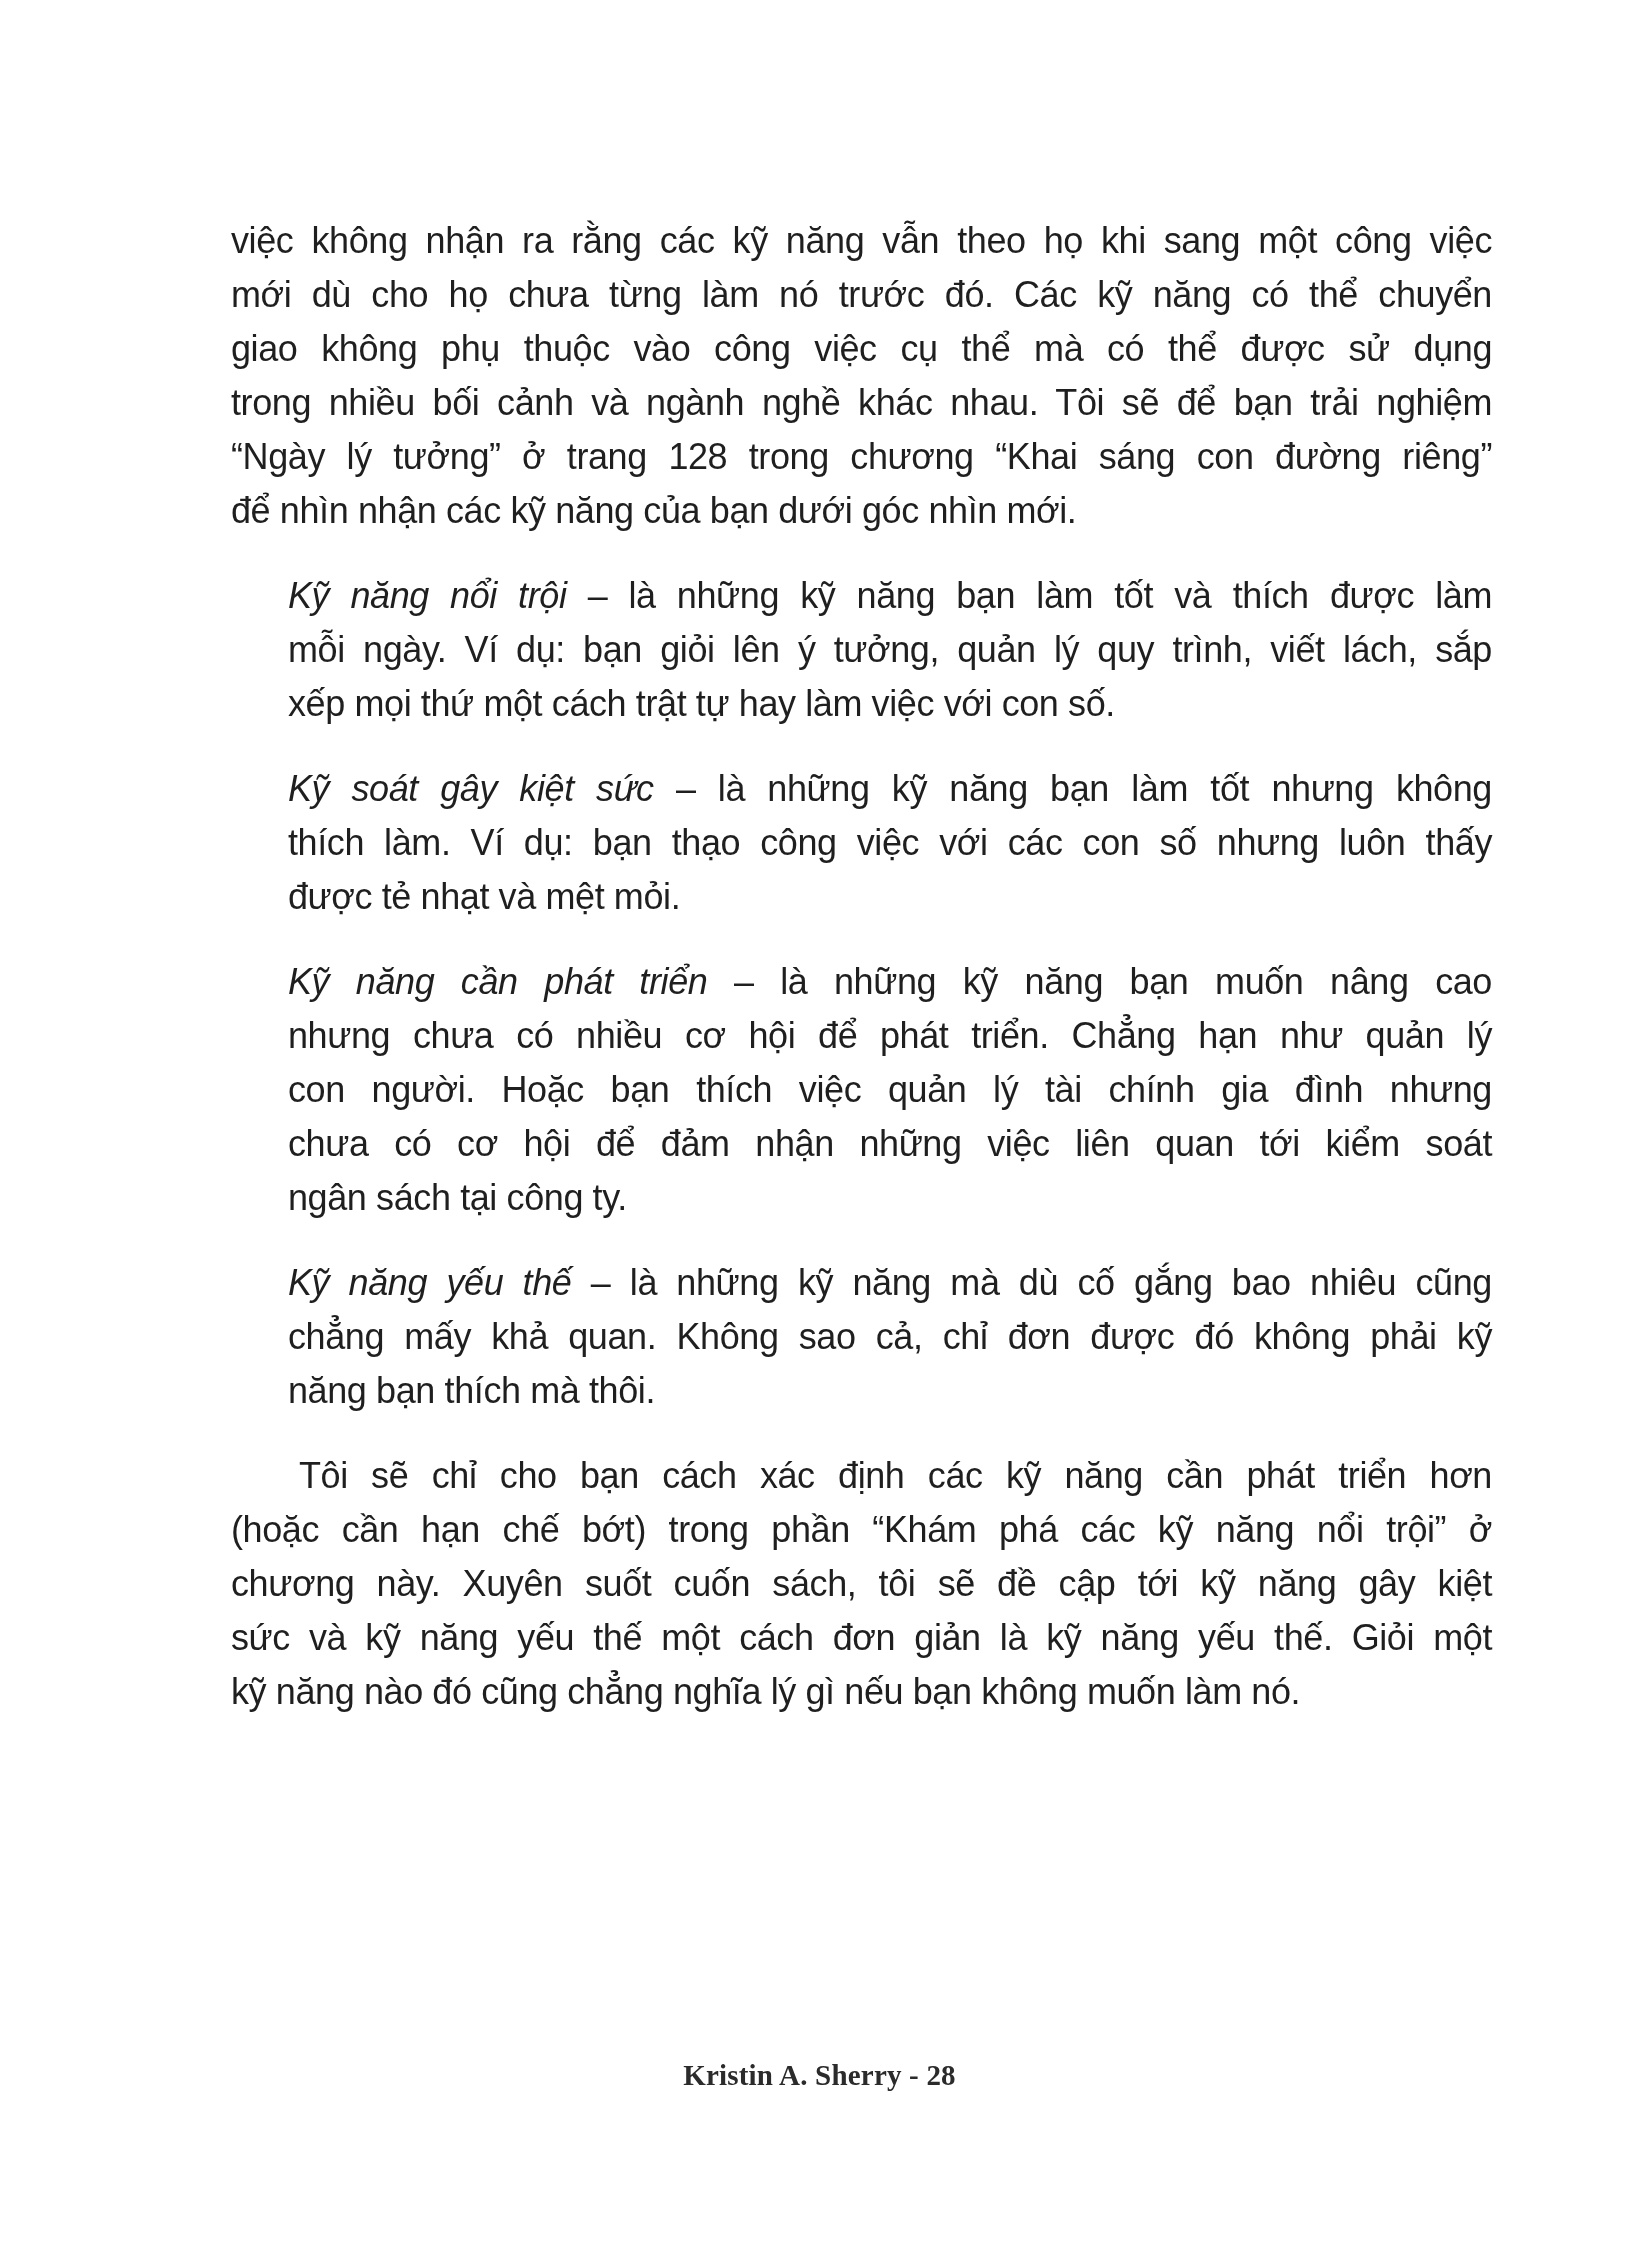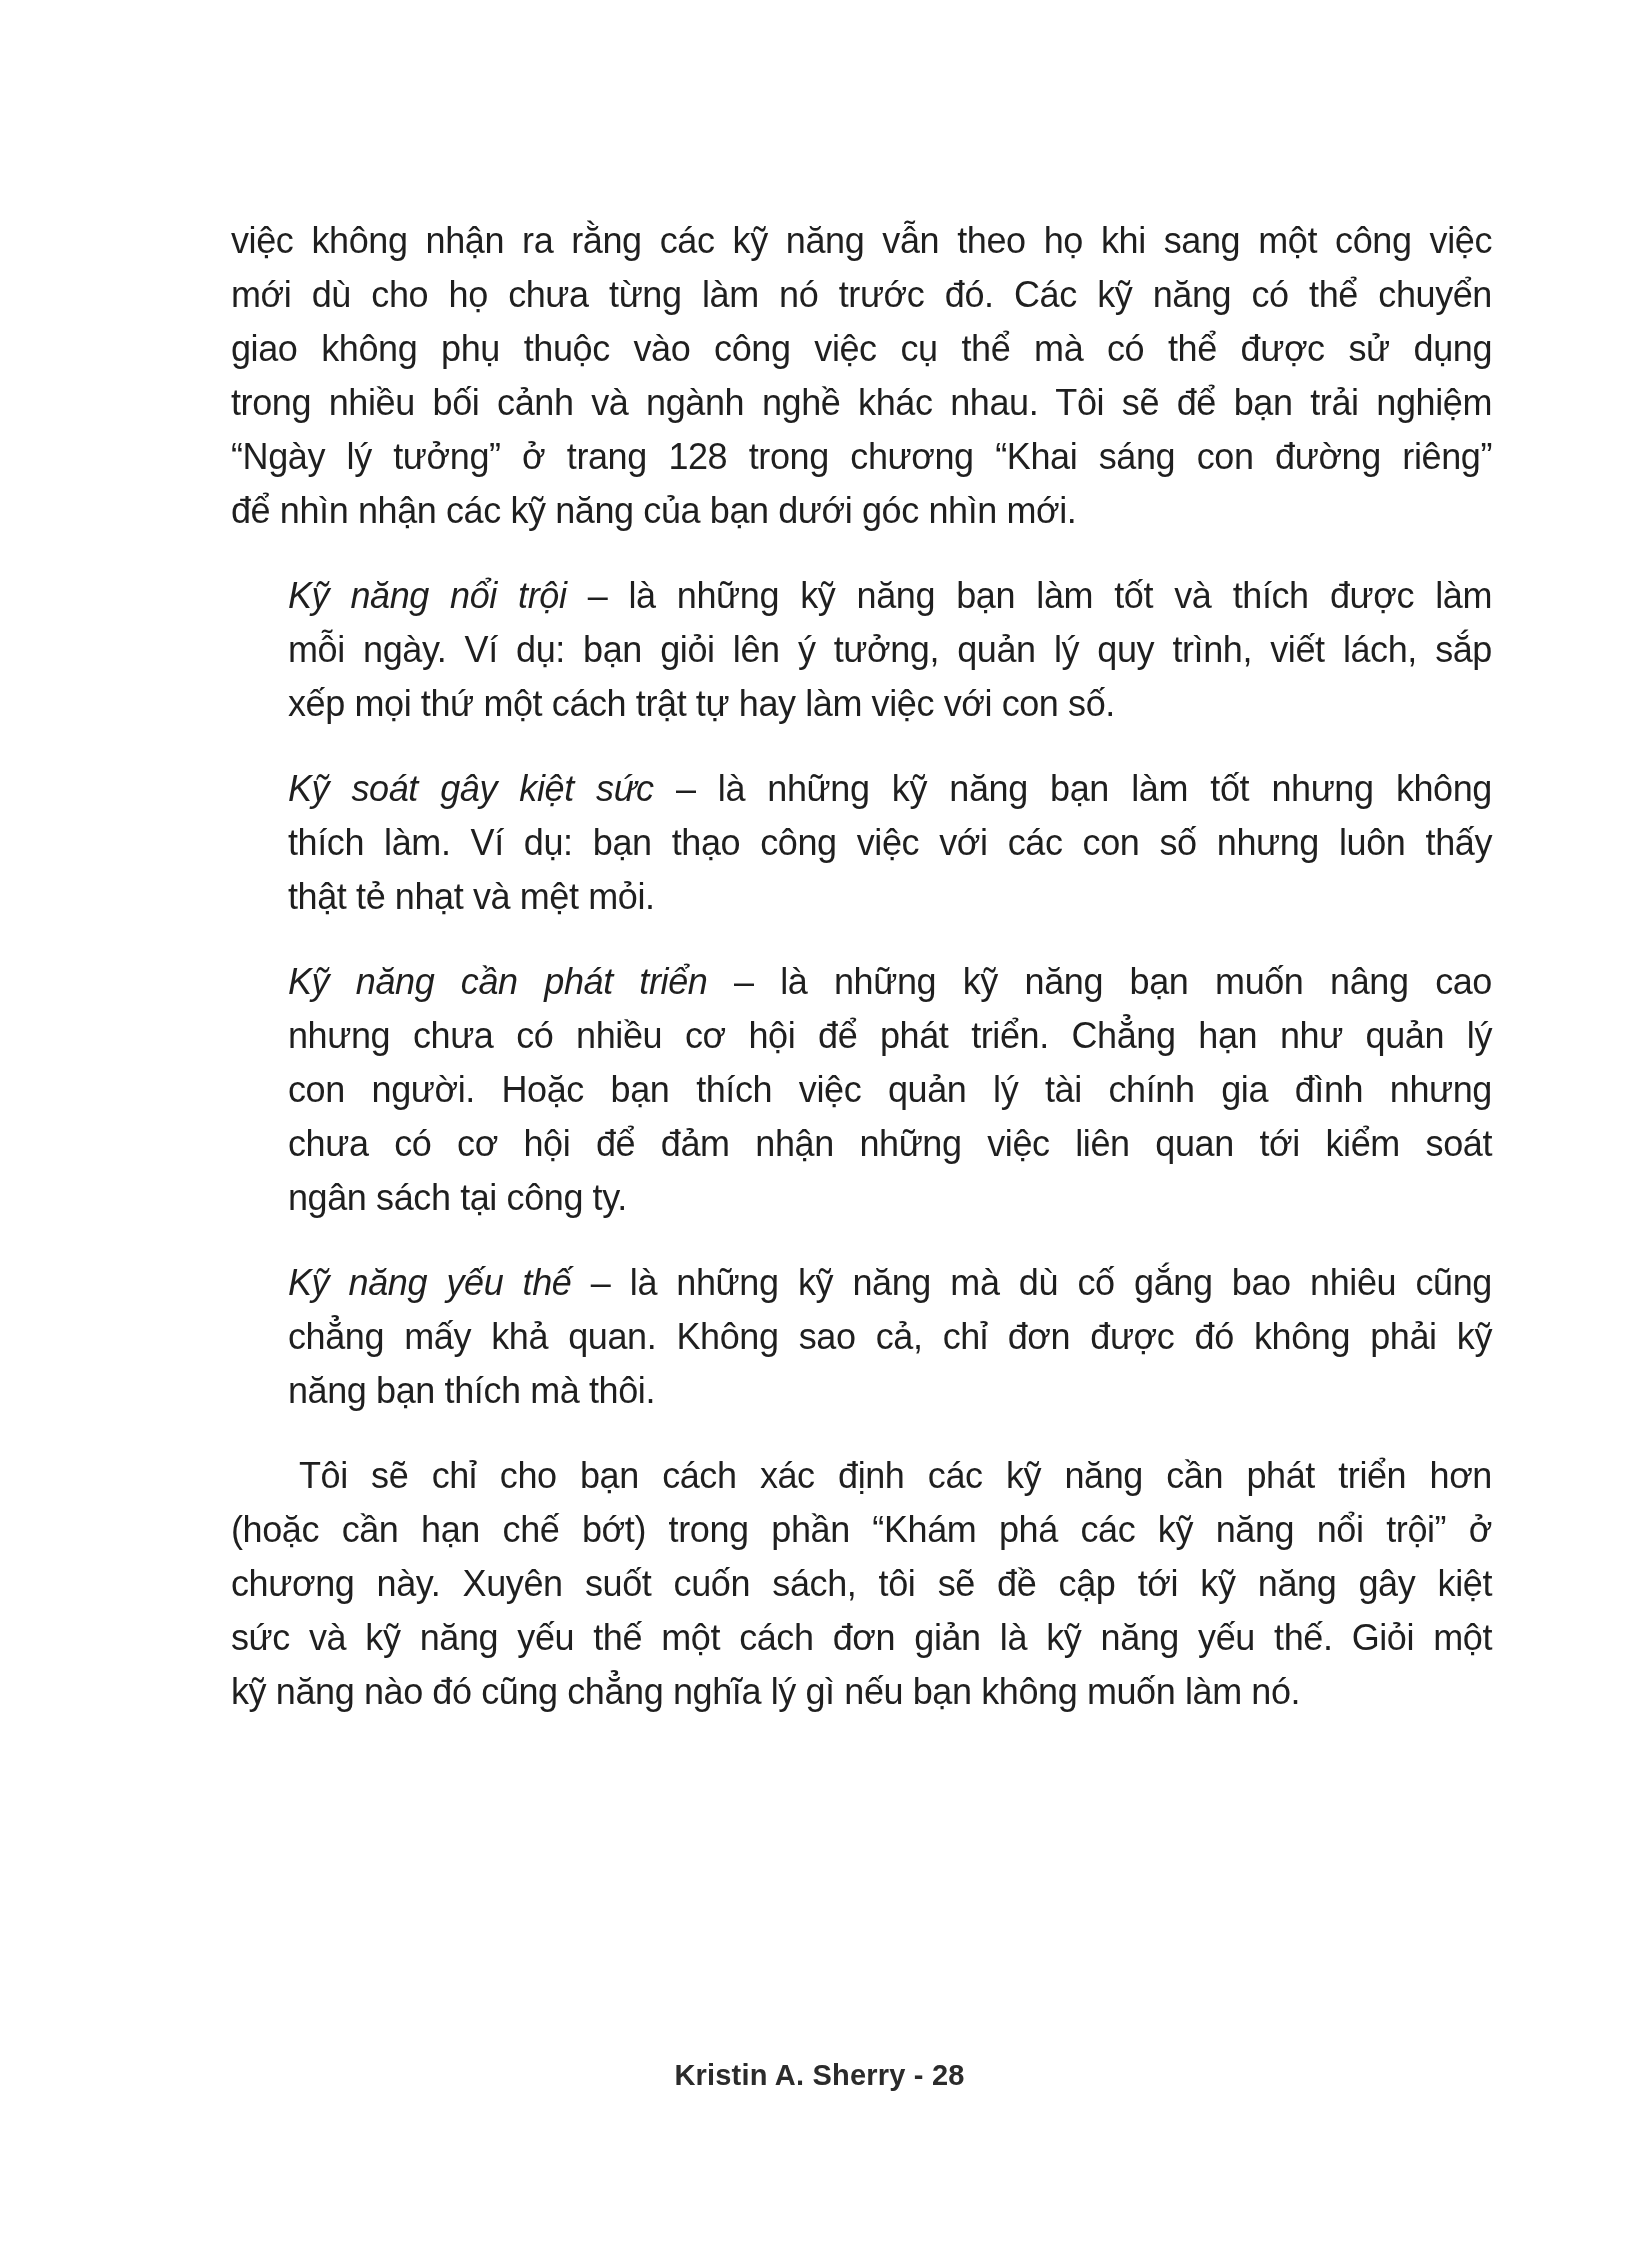"thật tẻ nhạt và mệt" div.line { text: thật -> được }
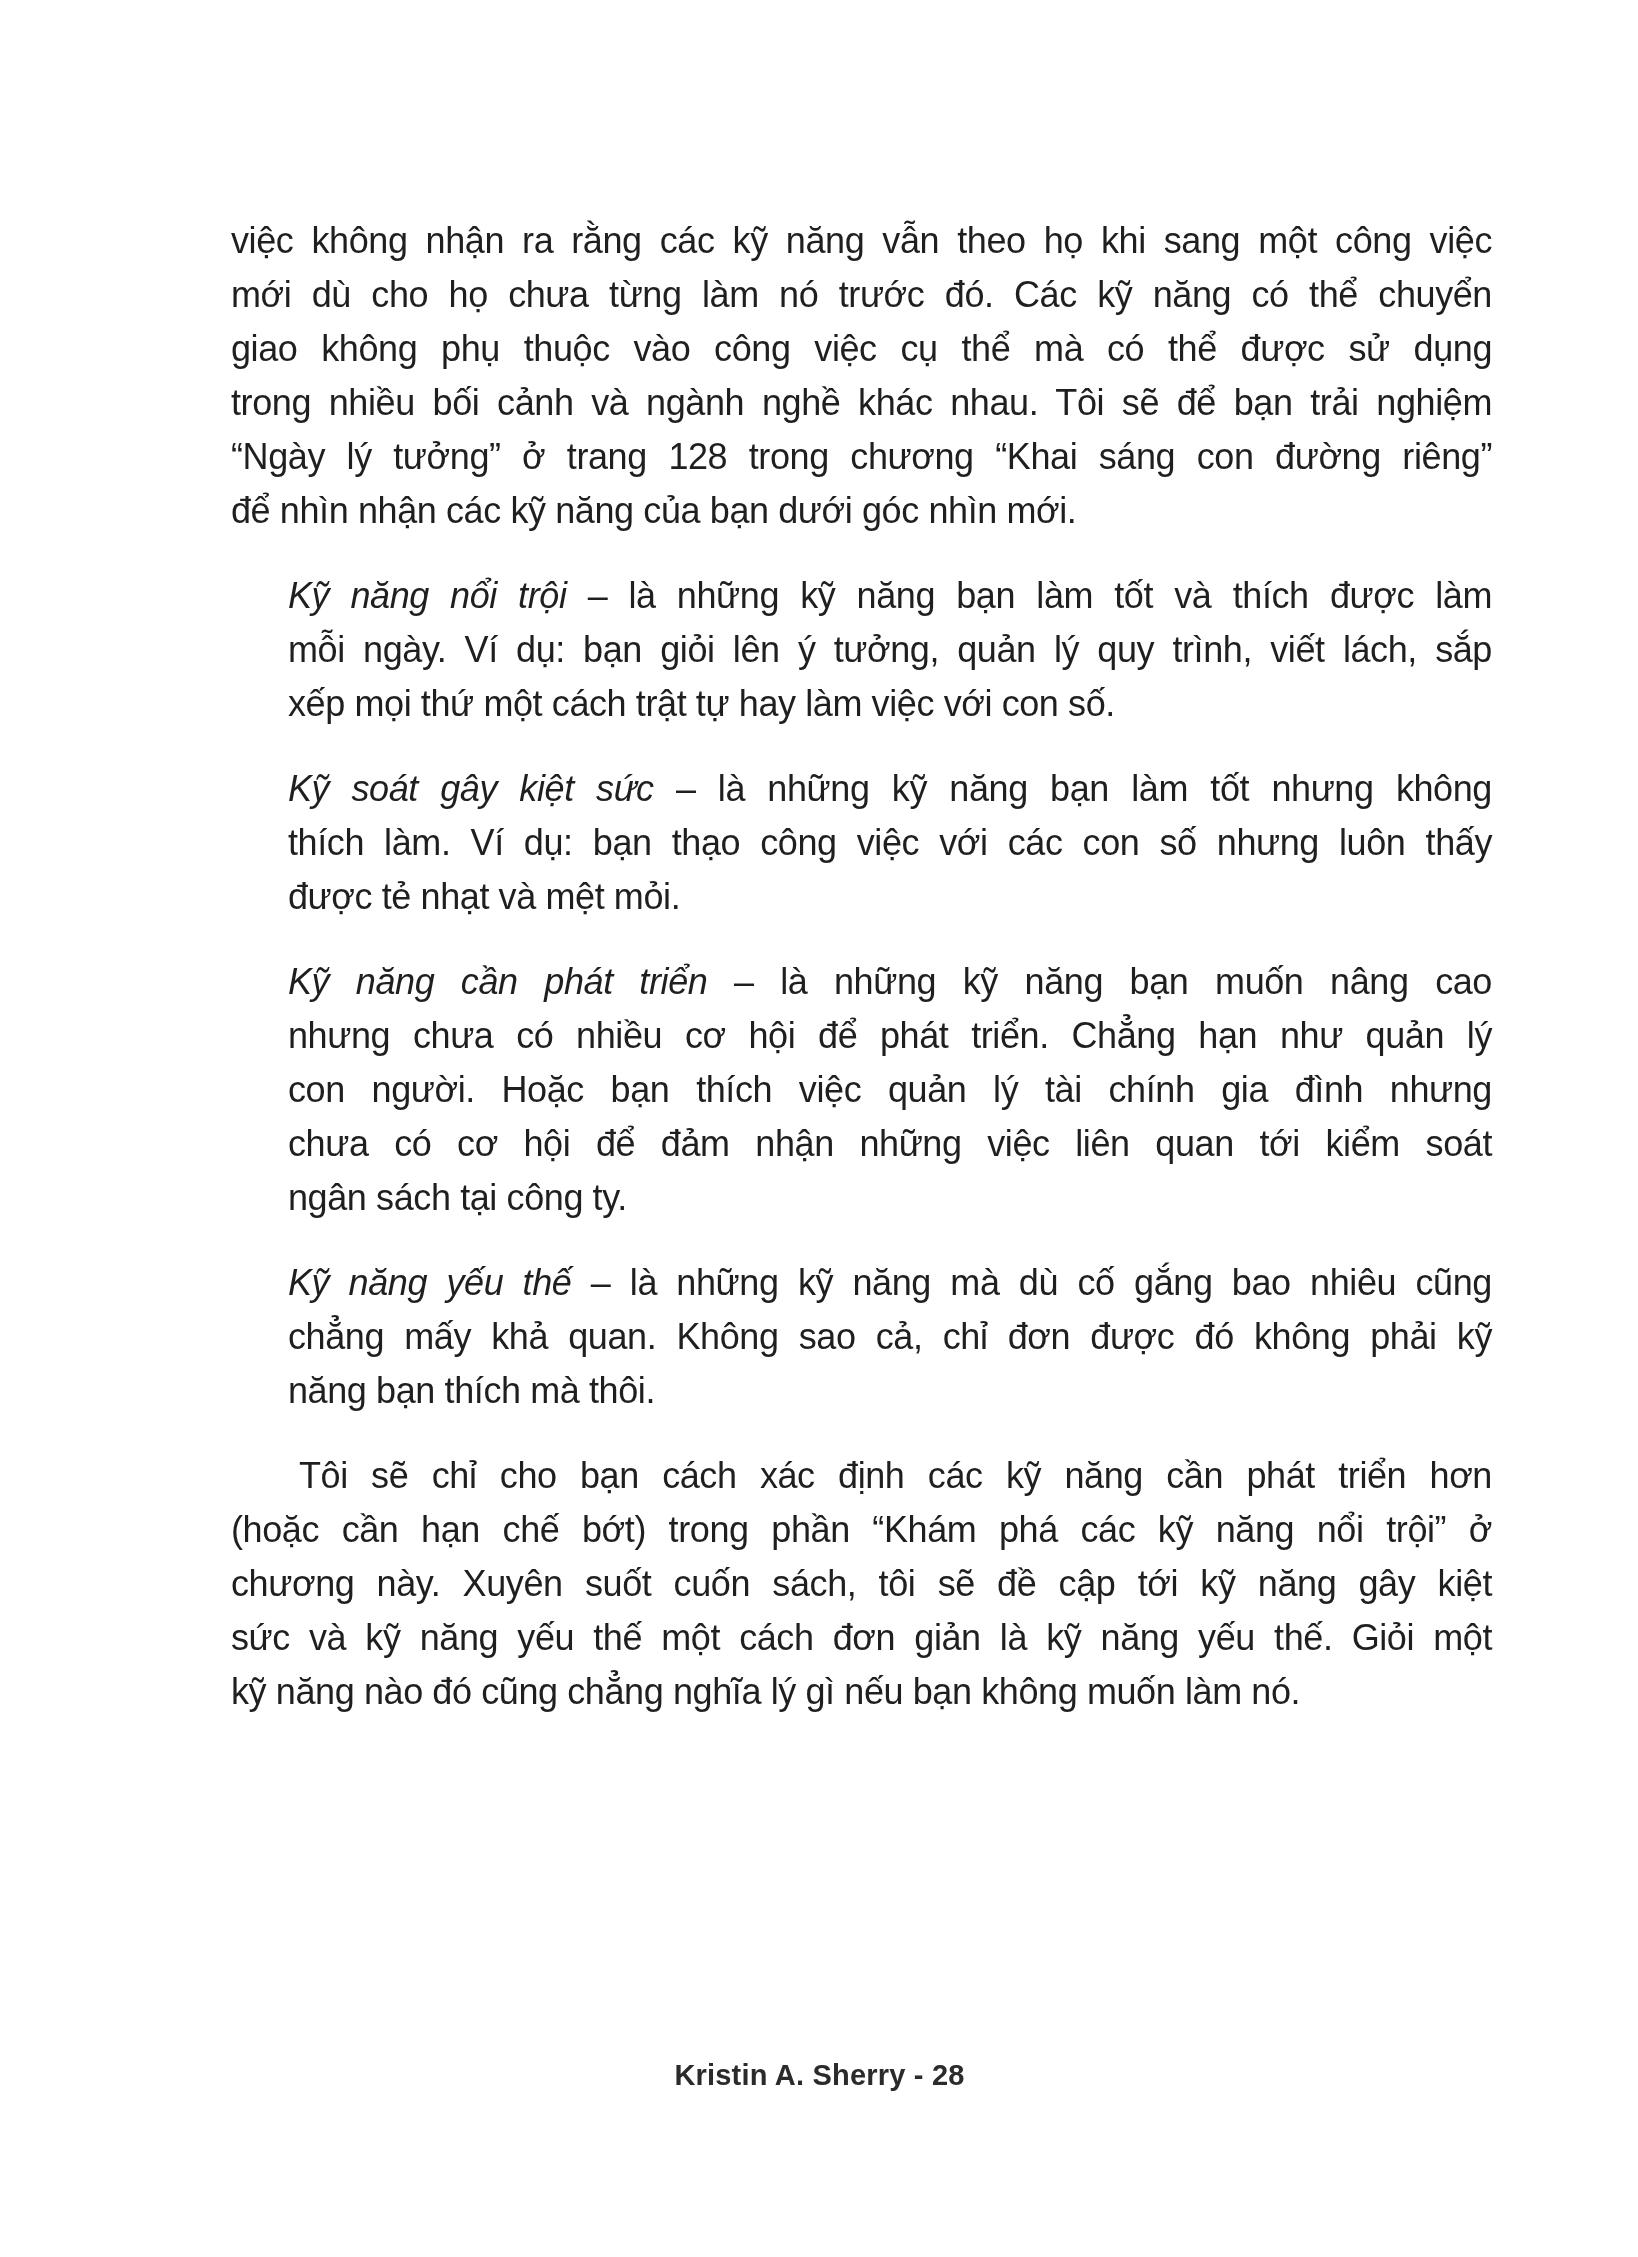"Kristin A. Sherry - 28" .footer { font-family: none -> Liberation Serif, serif }
